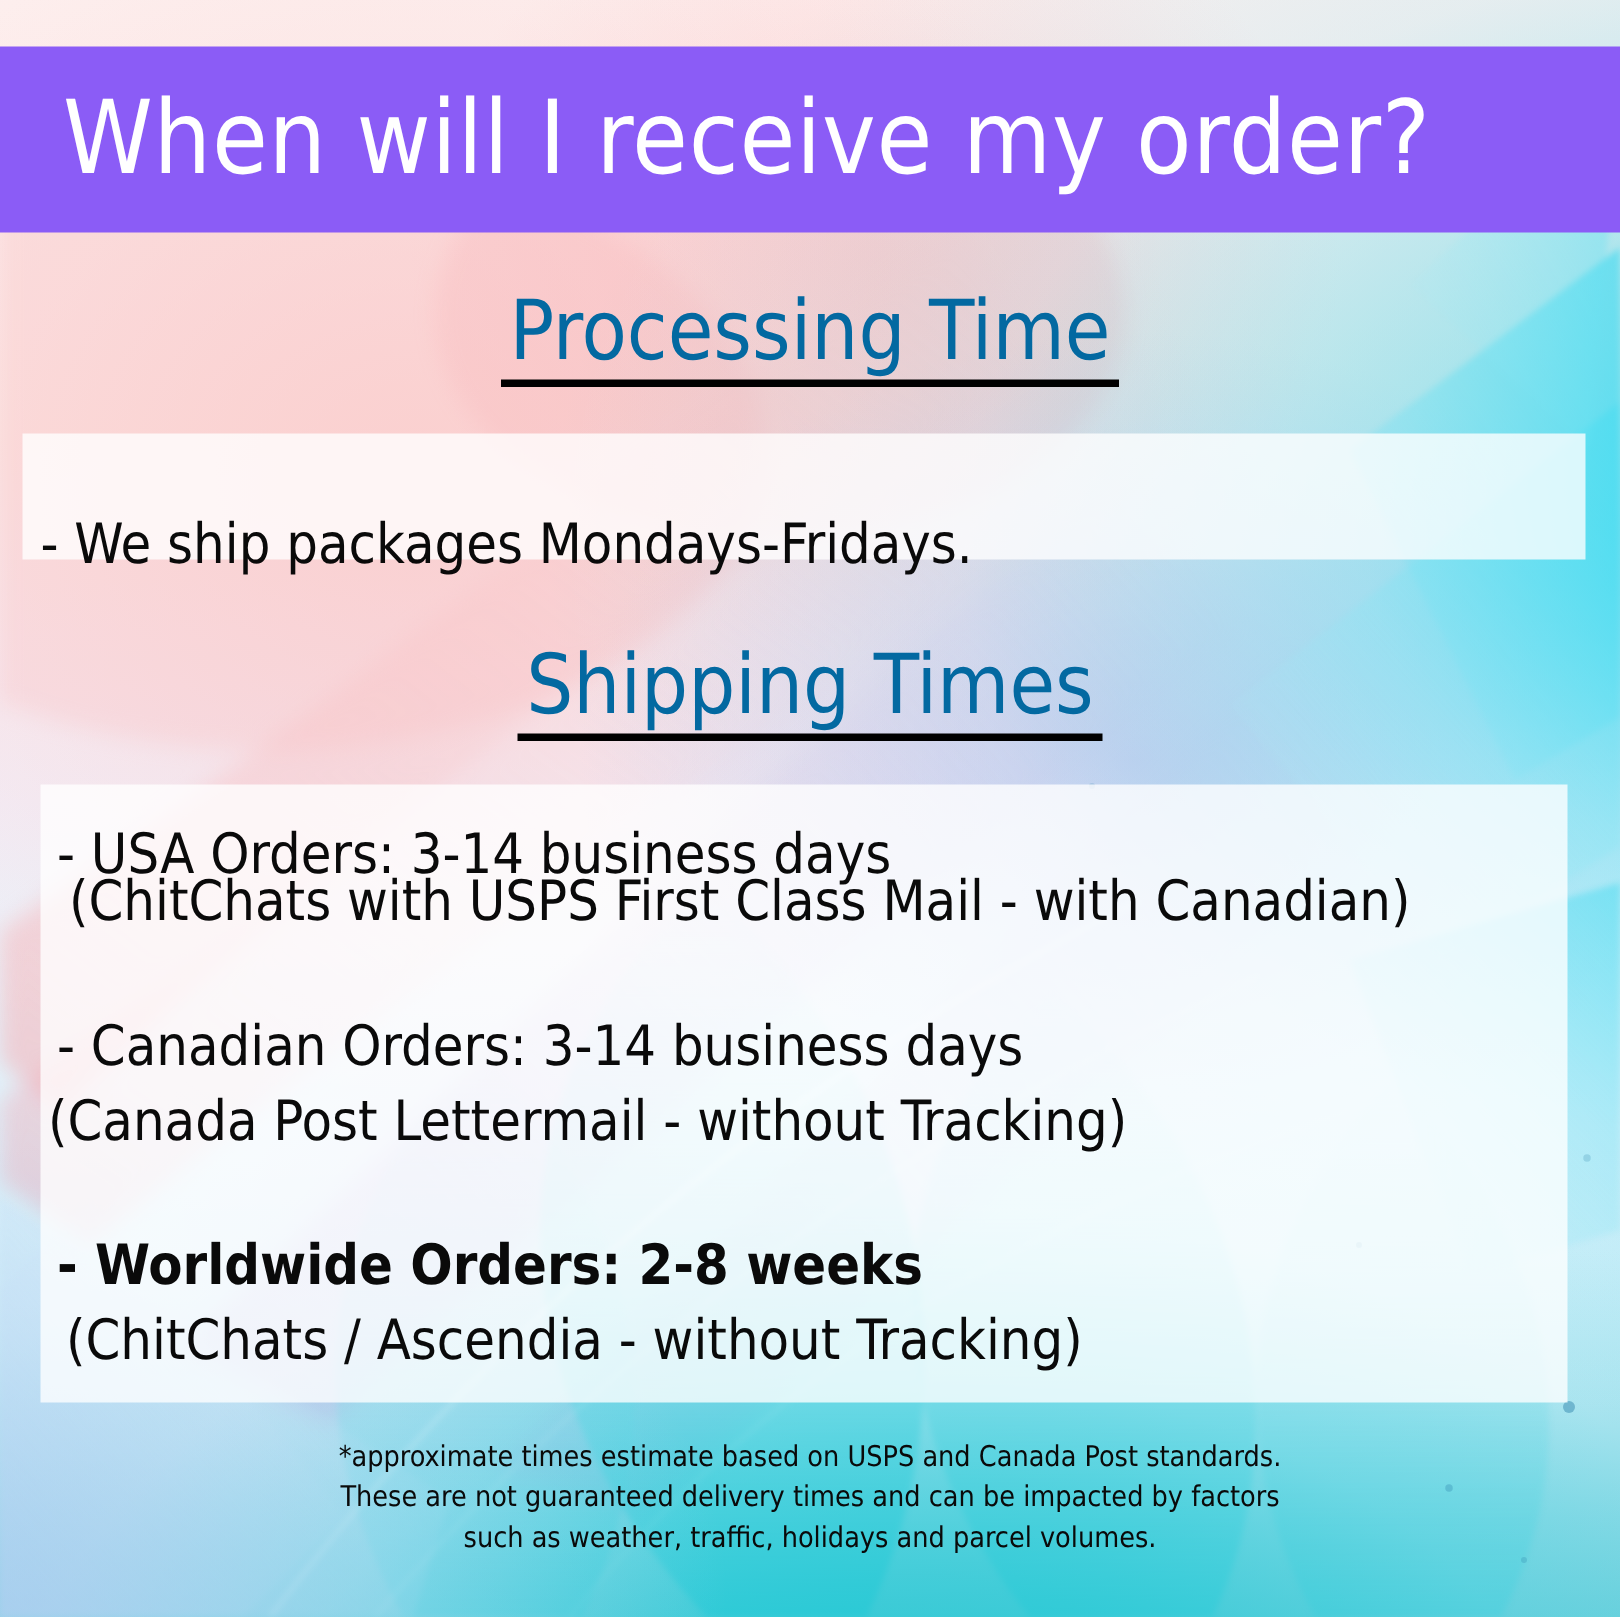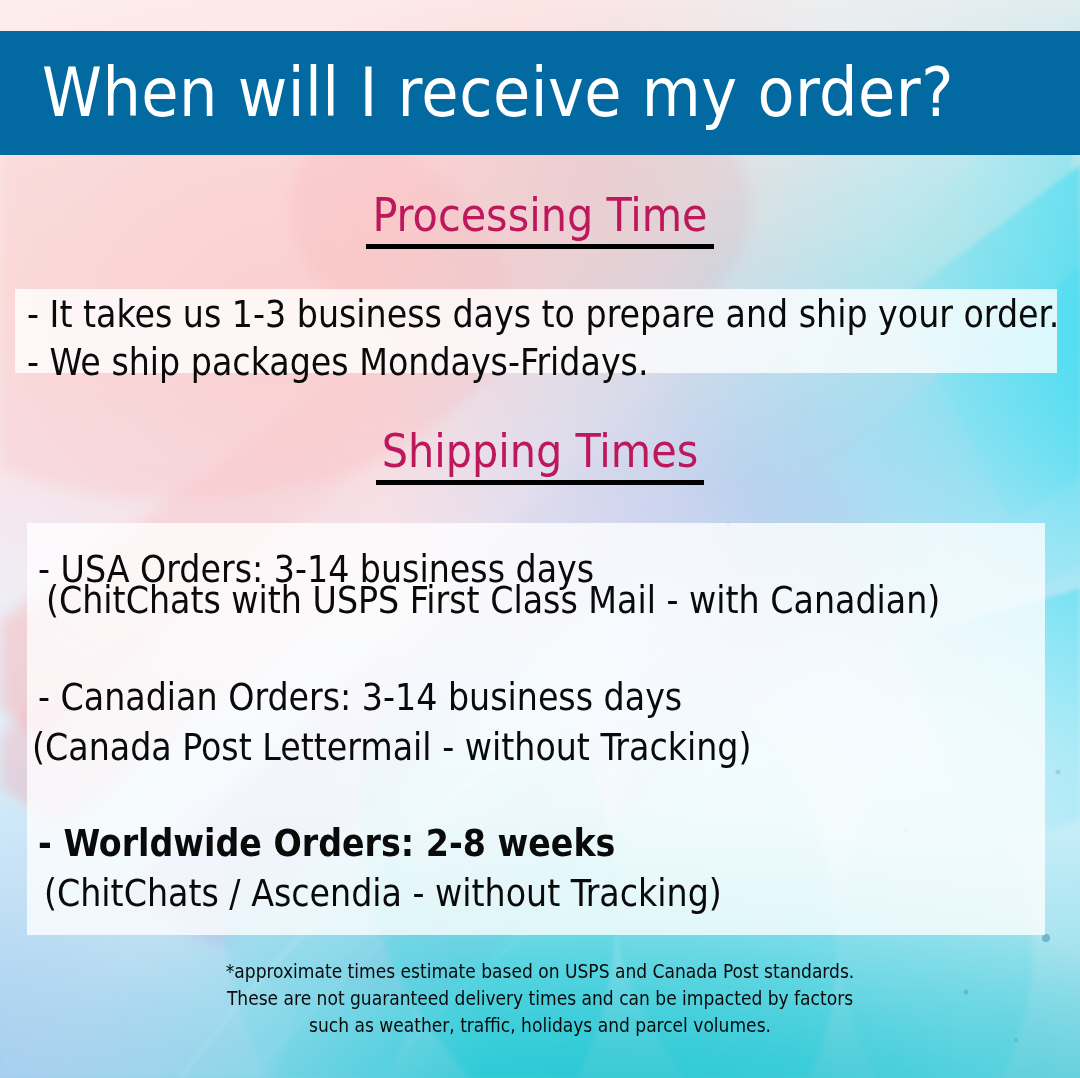"When will I receive my" .header-bar { background: #0369a1 -> #8b5cf6 }
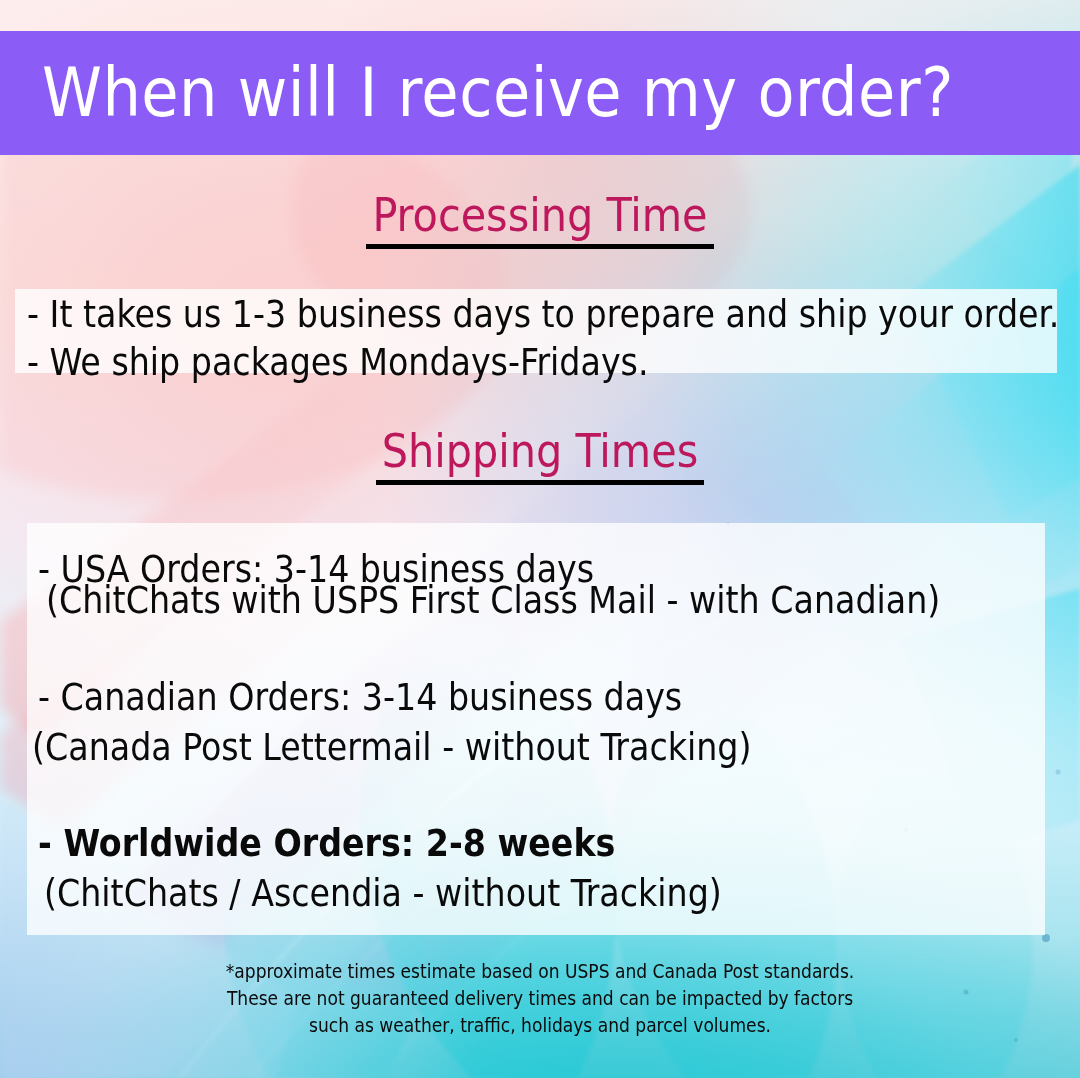"Processing Time" .heading { color: #be185d -> #0369a1; font-size: 46px -> 55px }
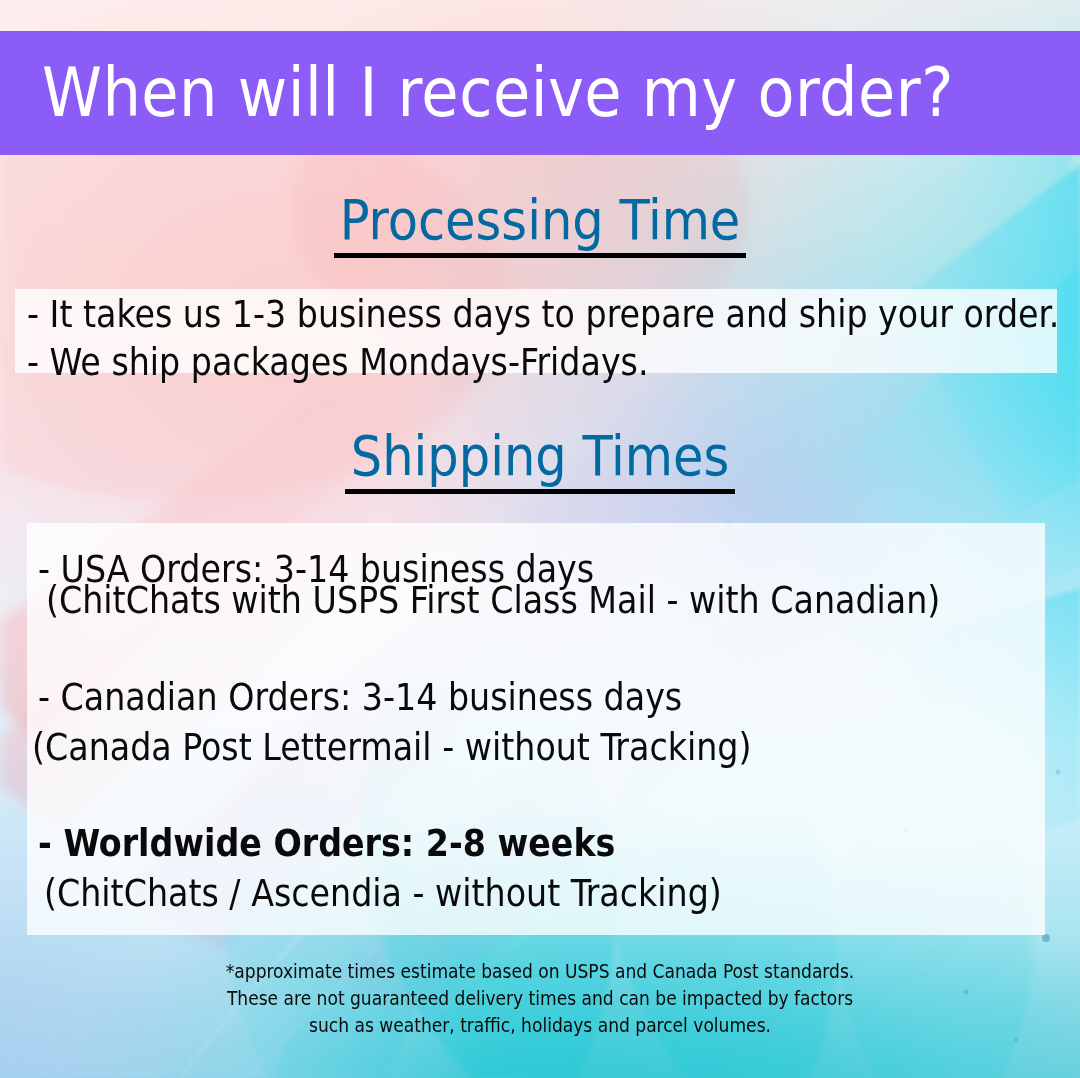"- It takes us 1-3" div.body-text { html: <div>- It takes us 1-3 business days to prepare and ship your order.</div> -> none }
